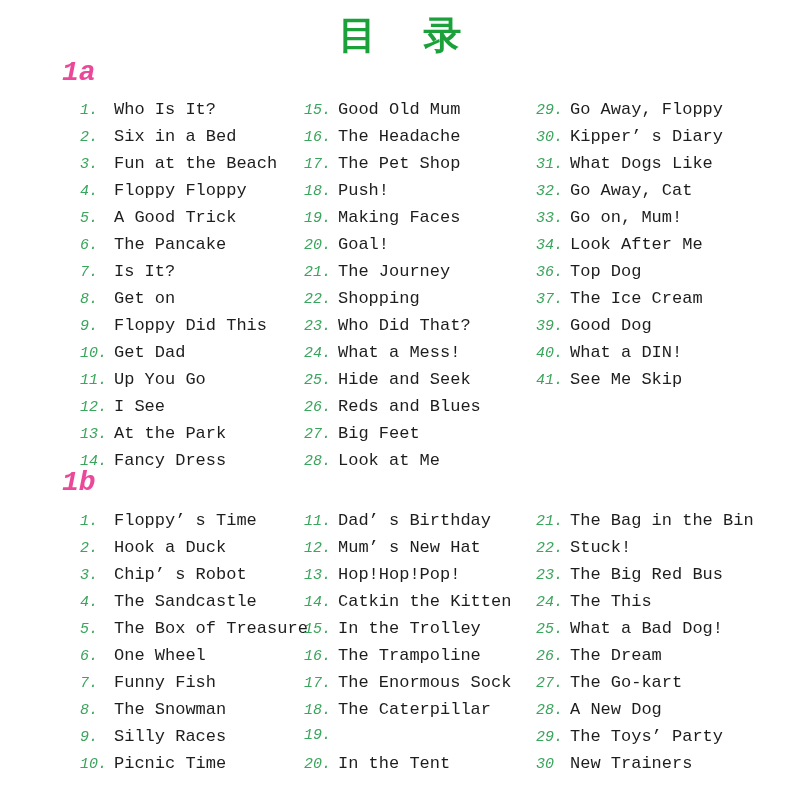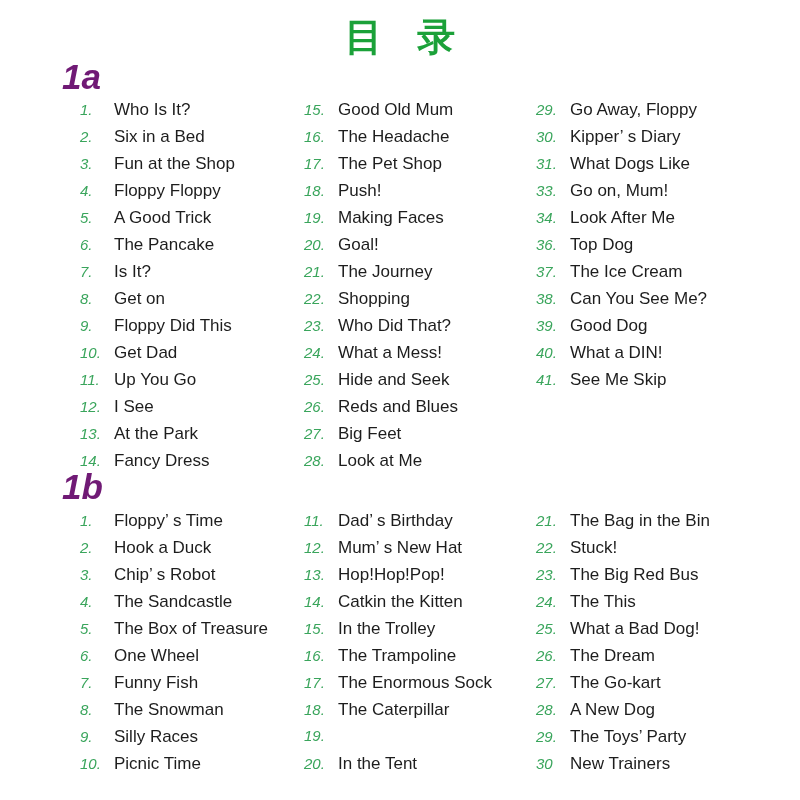"目 录" .page { font-family: Liberation Sans, sans-serif -> Liberation Mono, monospace }
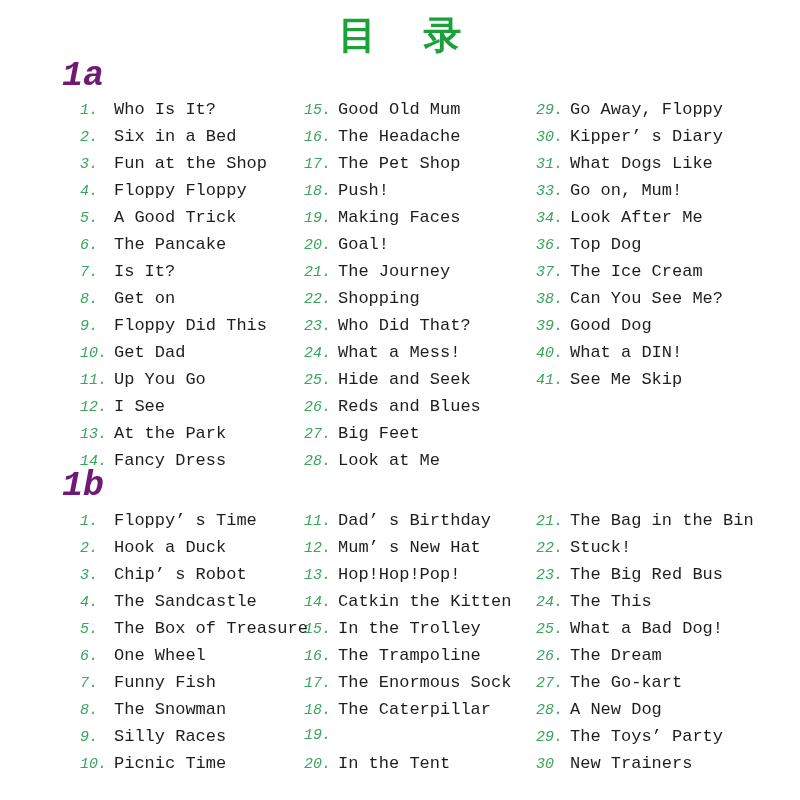"1a" .sec-label { color: #701a75 -> #ec4899; font-size: 35px -> 28px }
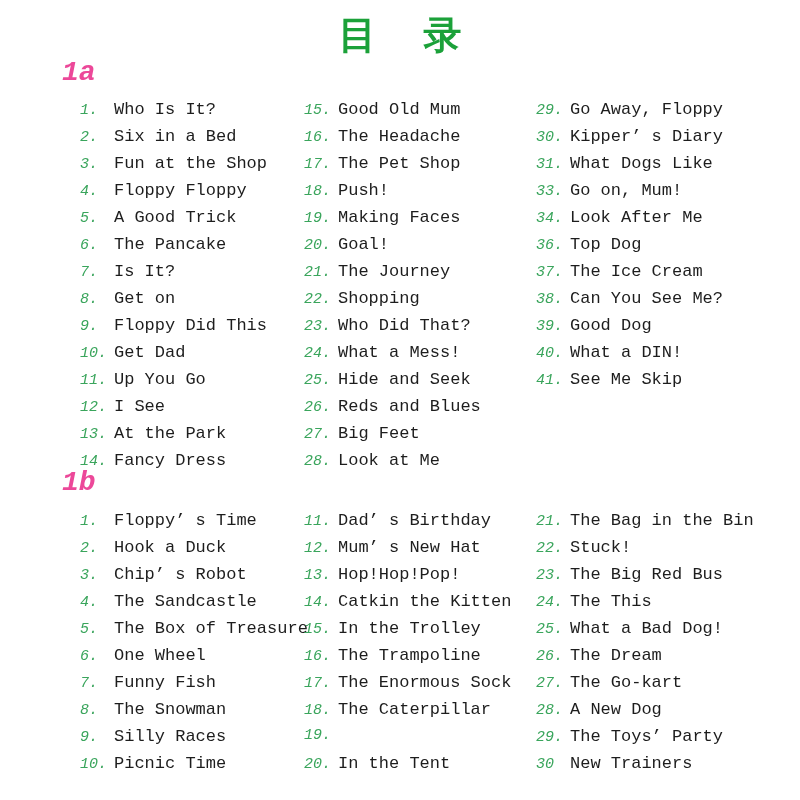"Fun at the Shop" span.ttl { text: Shop -> Beach }
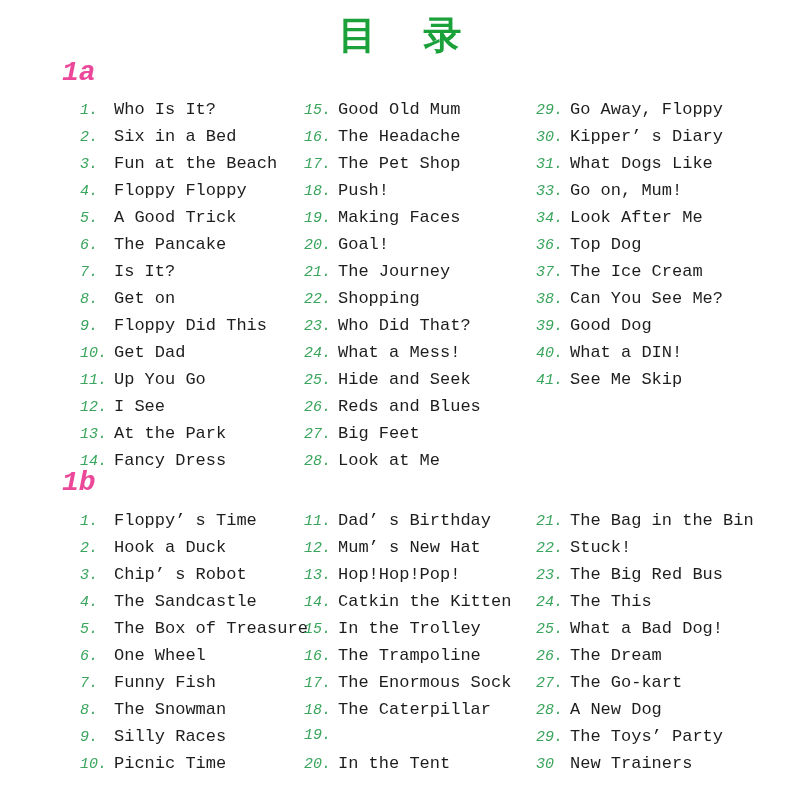"32." div.row { html: none -> <div> <span>32.</span> <span>Go Away, Cat</span> </div> }
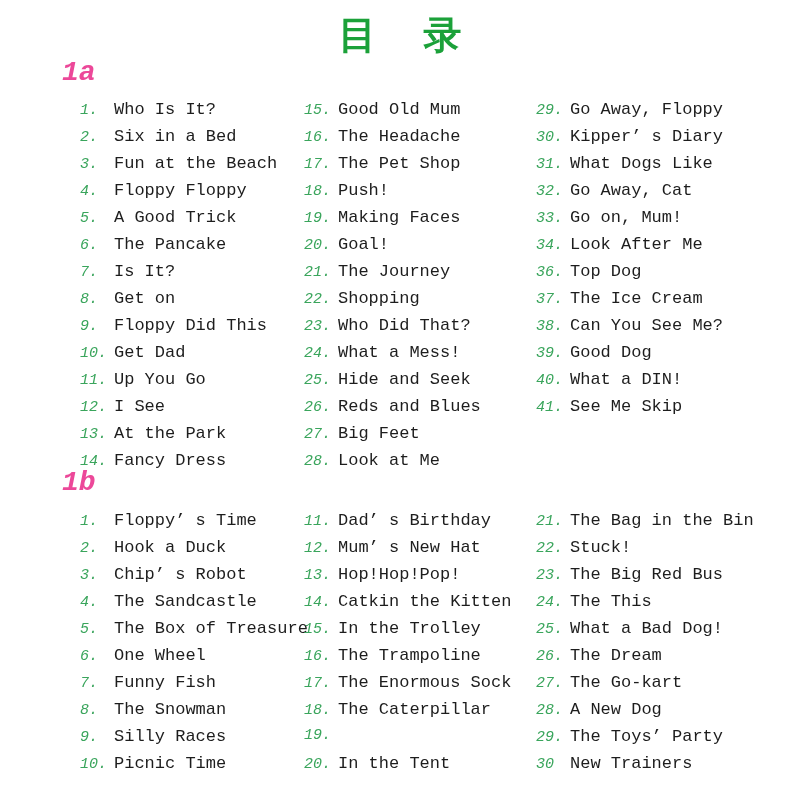"38." div.row { html: <div> <span>38.</span> <span>Can You See Me?</span> </div> -> none }
